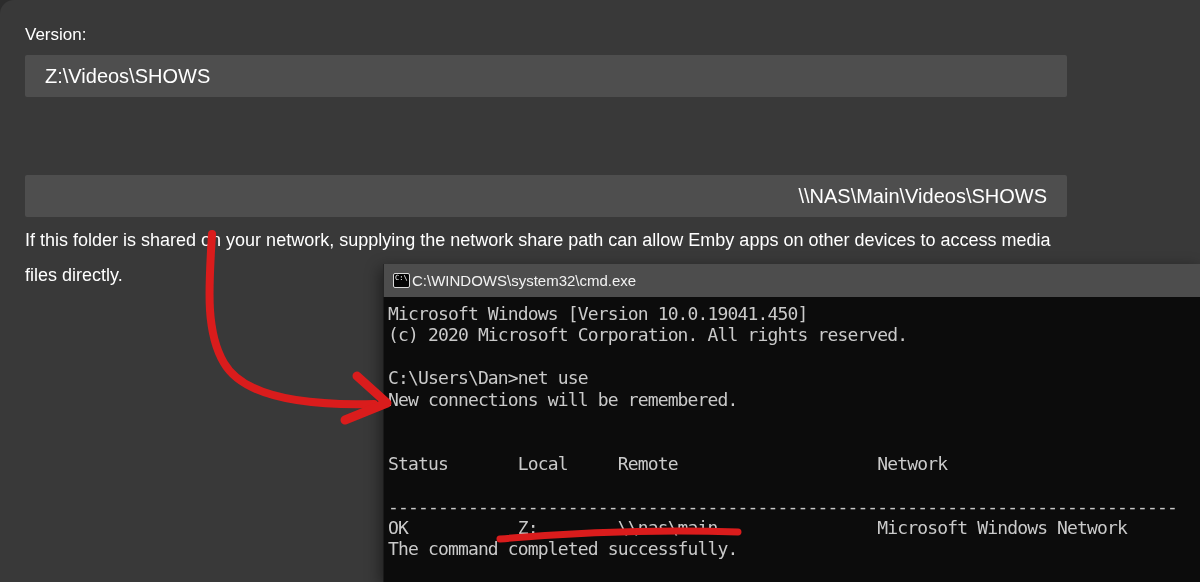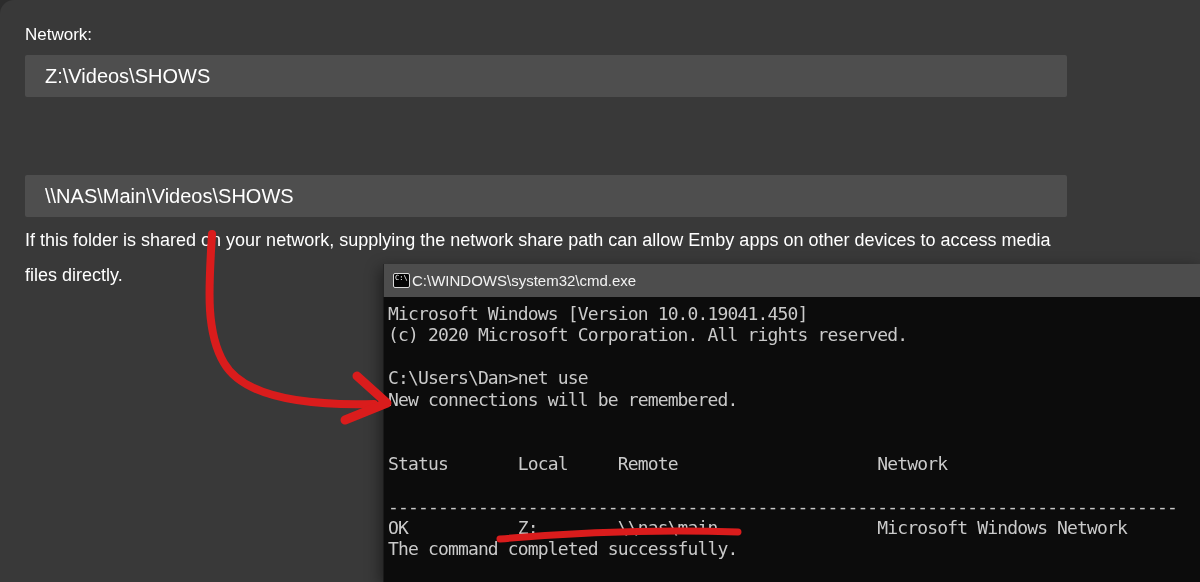"Network:" div.field-label { text: Network -> Version }
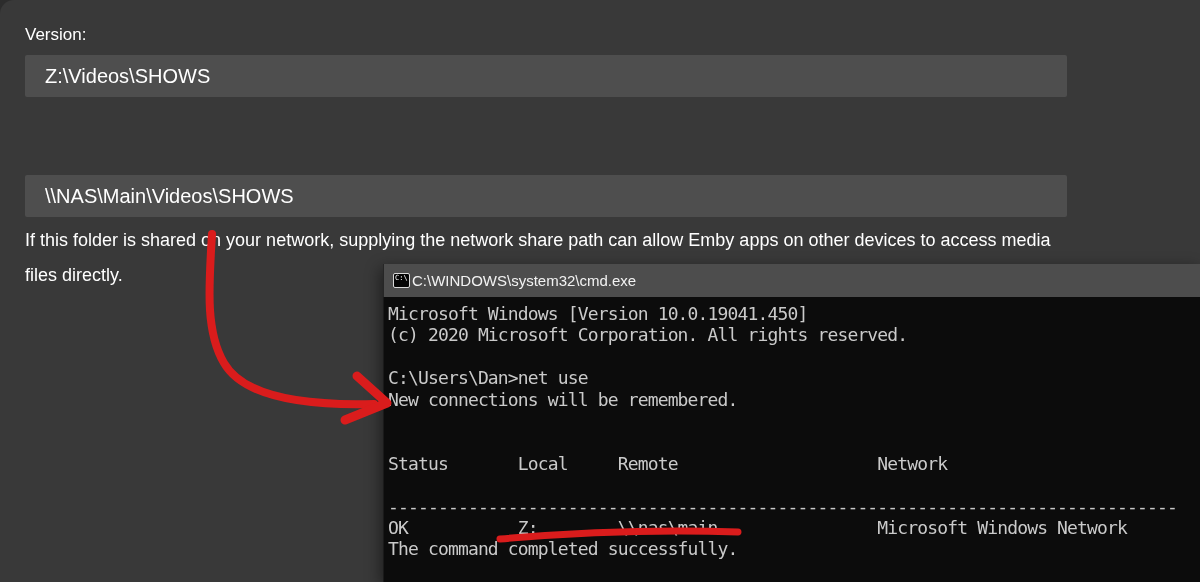"\\NAS\Main\Videos\SHOWS" #network-input { text-align: none -> right }
